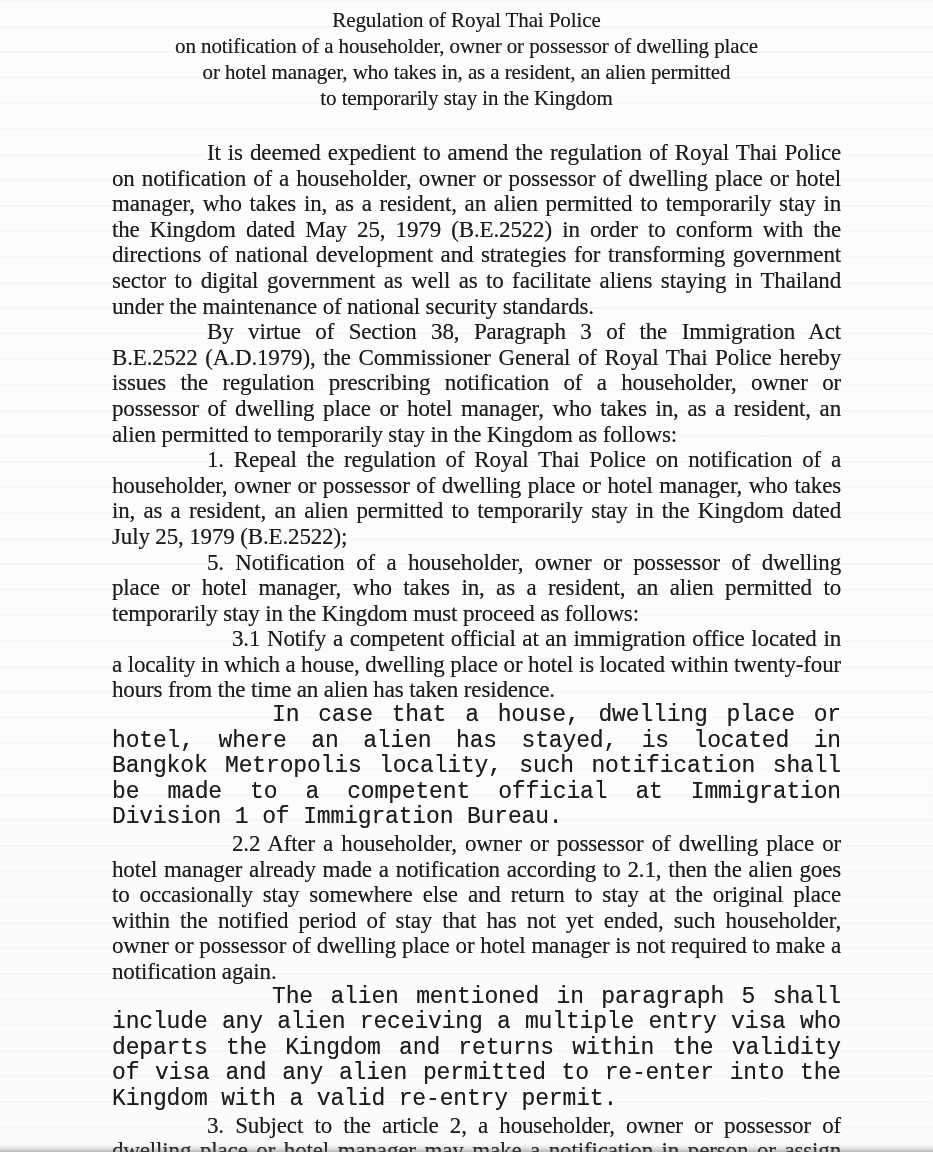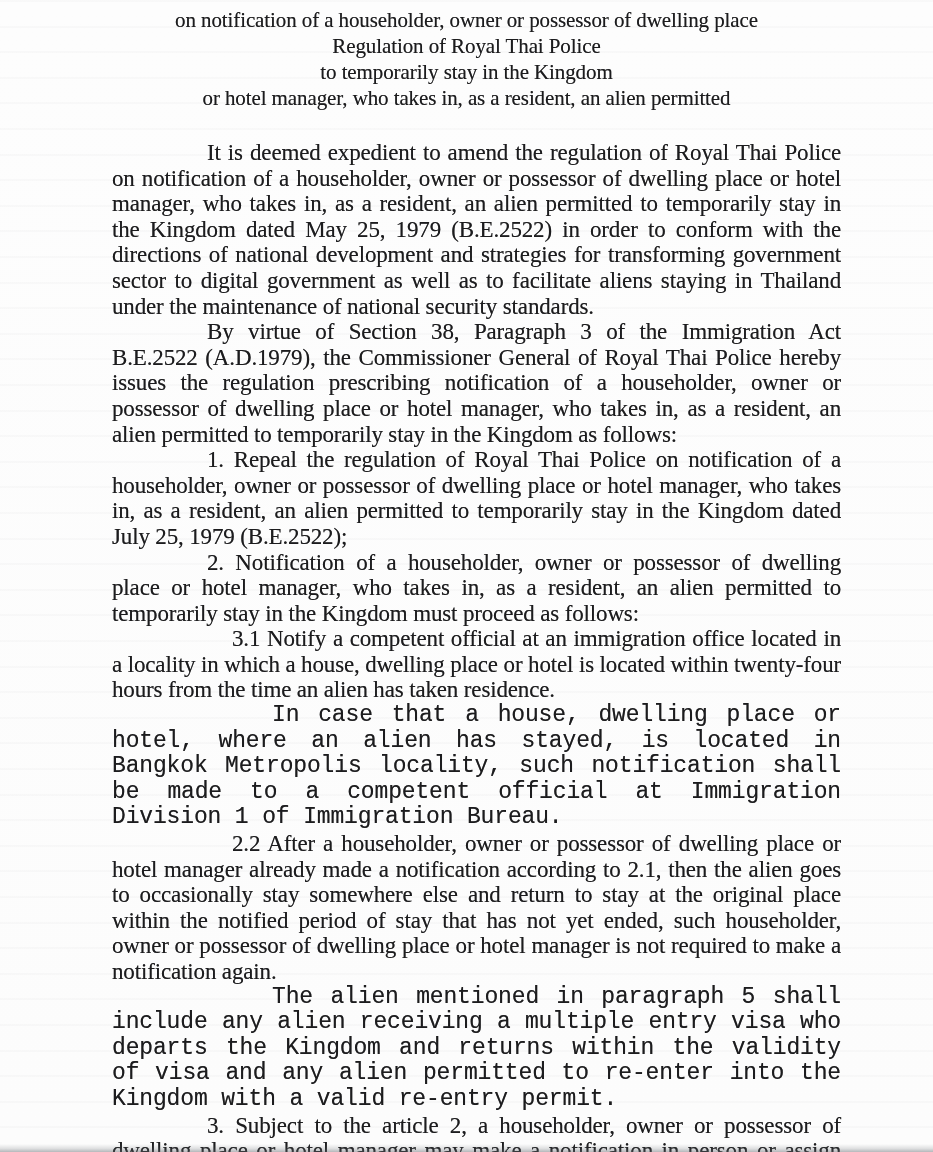"on notification of a householder," div.title-line { order: before "Regulation of Royal Thai Police" -> after "Regulation of Royal Thai Police" }
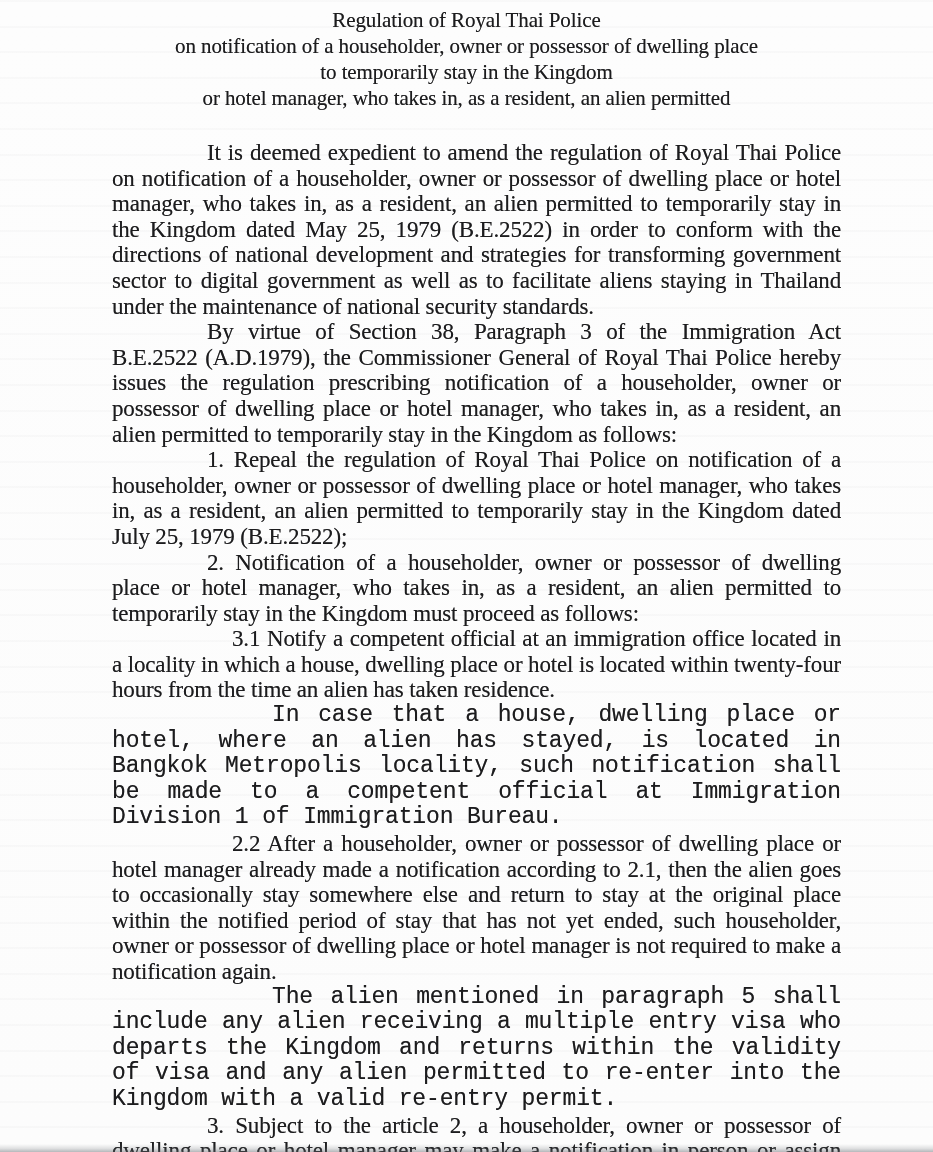"to temporarily stay in the" div.title-line { order: before "or hotel manager, who takes" -> after "or hotel manager, who takes" }
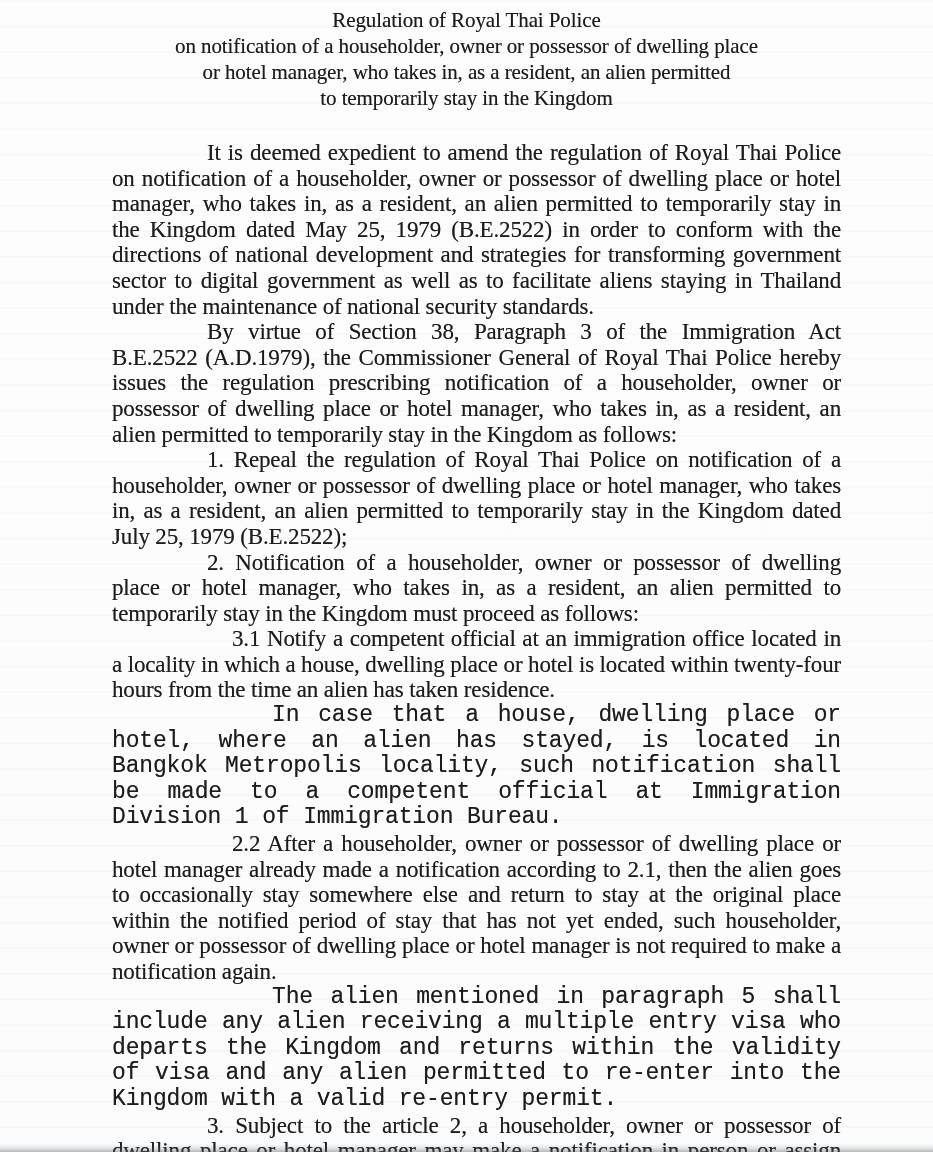"2. Notification of a householder," p.para { text: 2 -> 5 }
